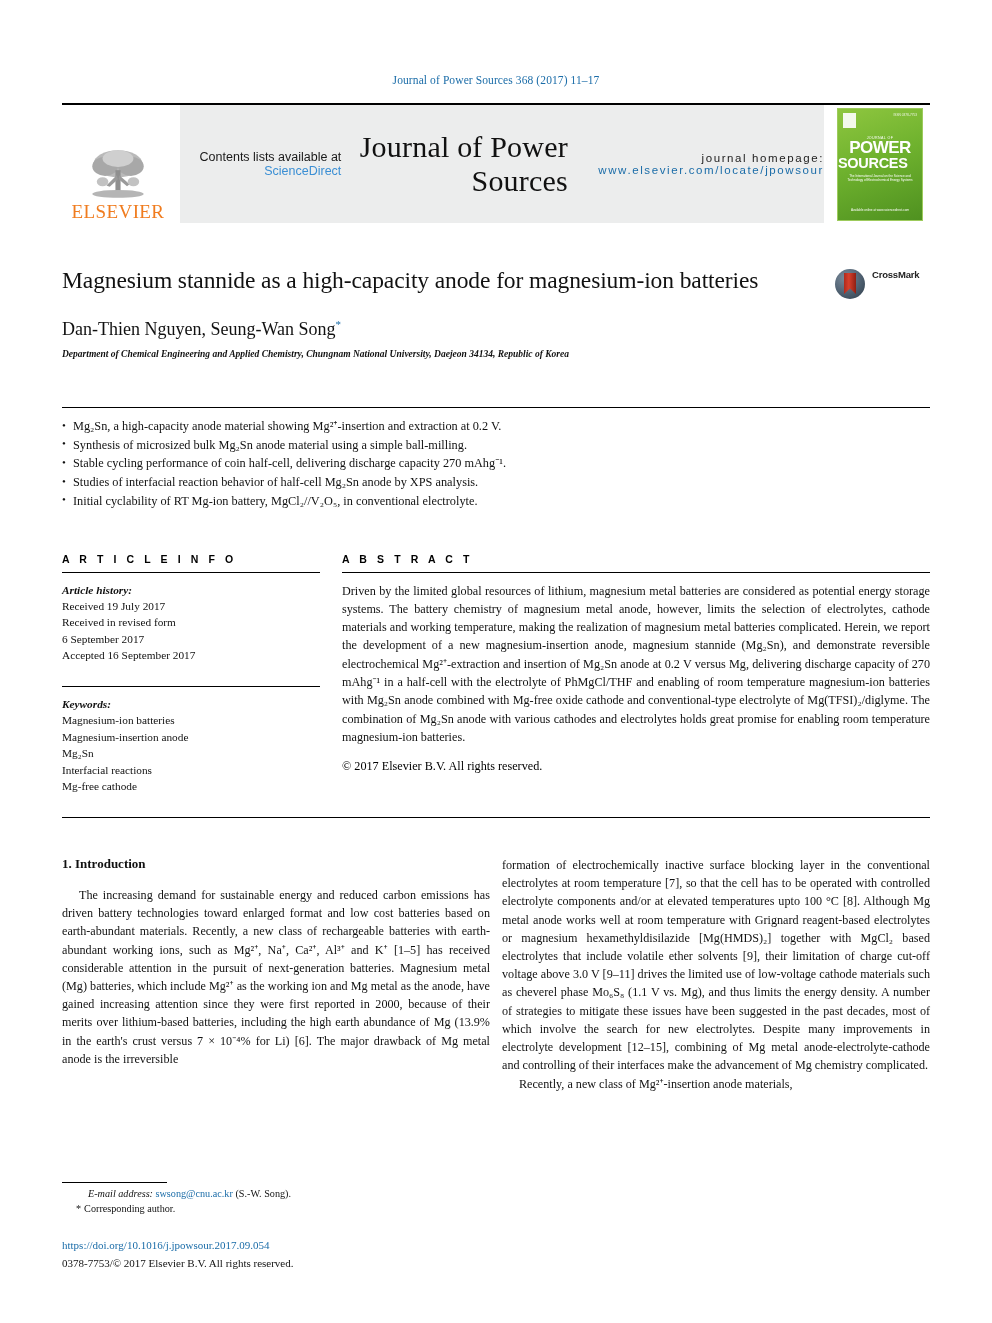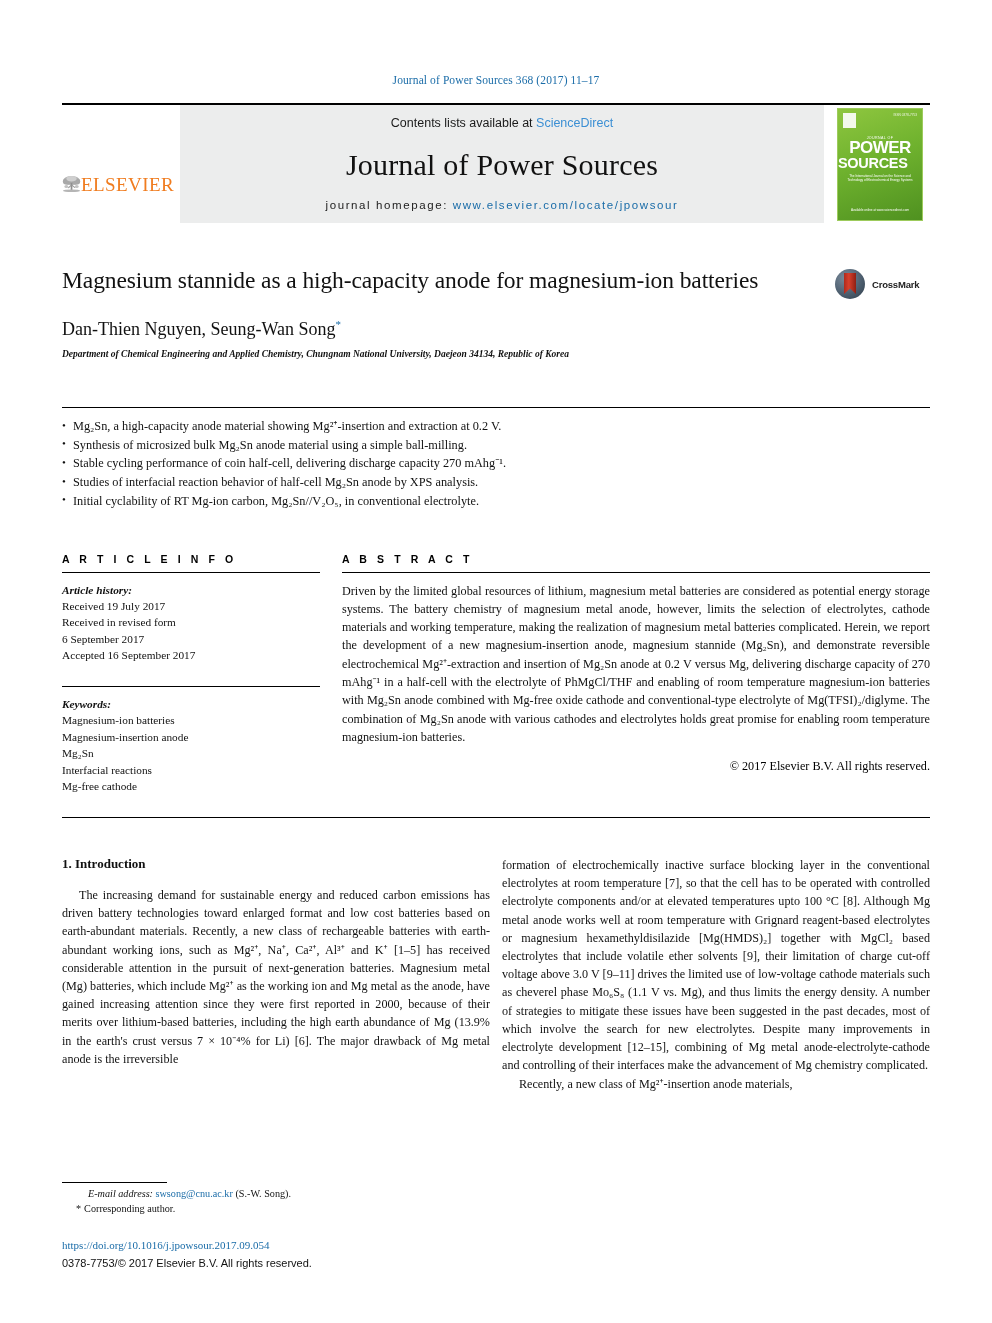"Contents lists available at" .journal-band { flex-direction: column -> row; text-align: none -> right }
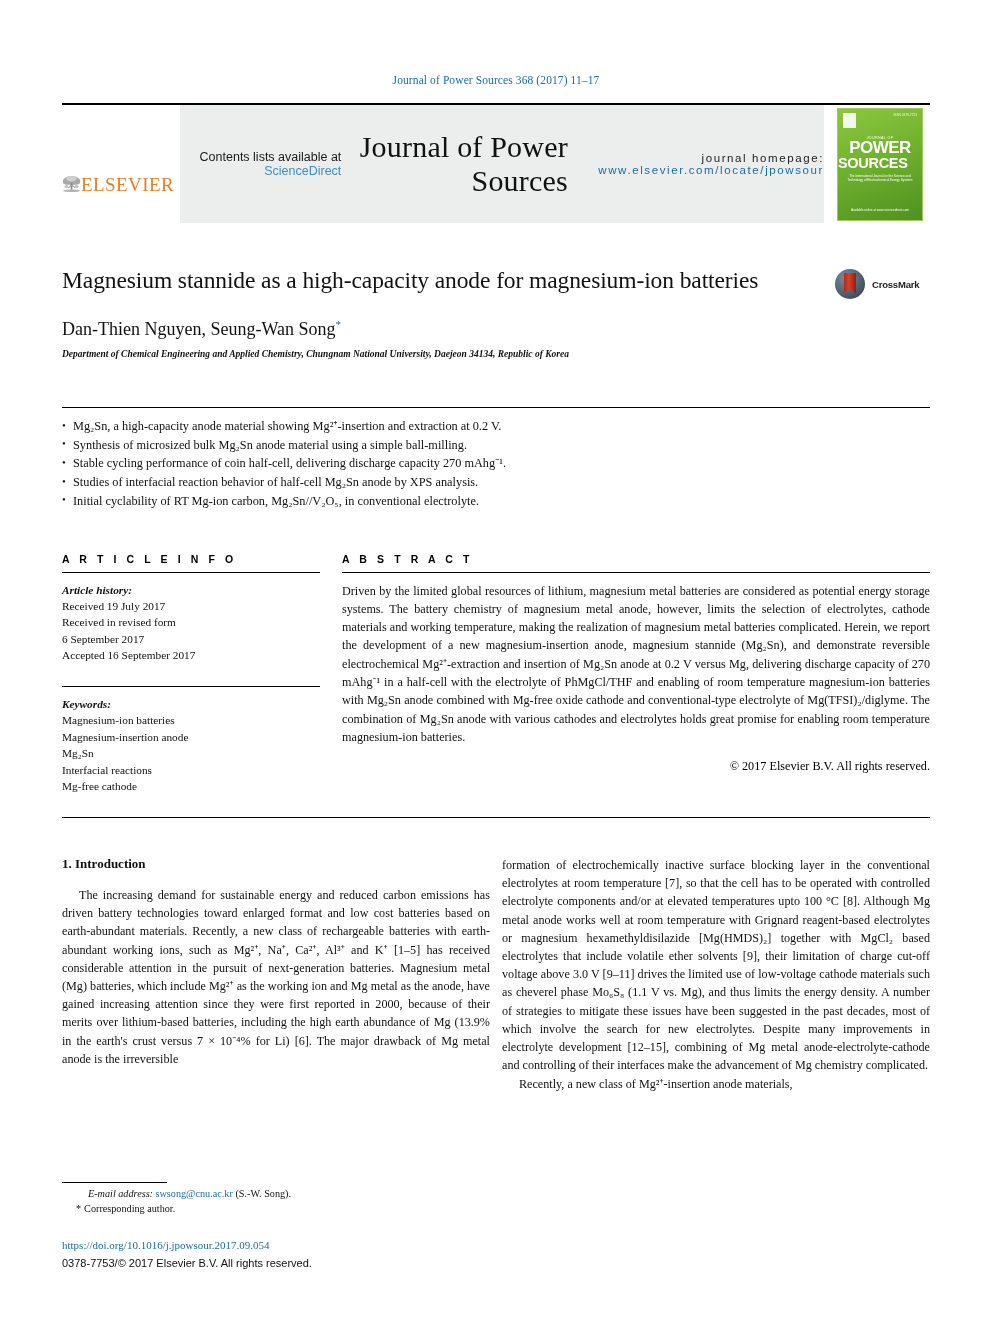"ELSEVIER" .elsevier-block { flex-direction: row -> column }
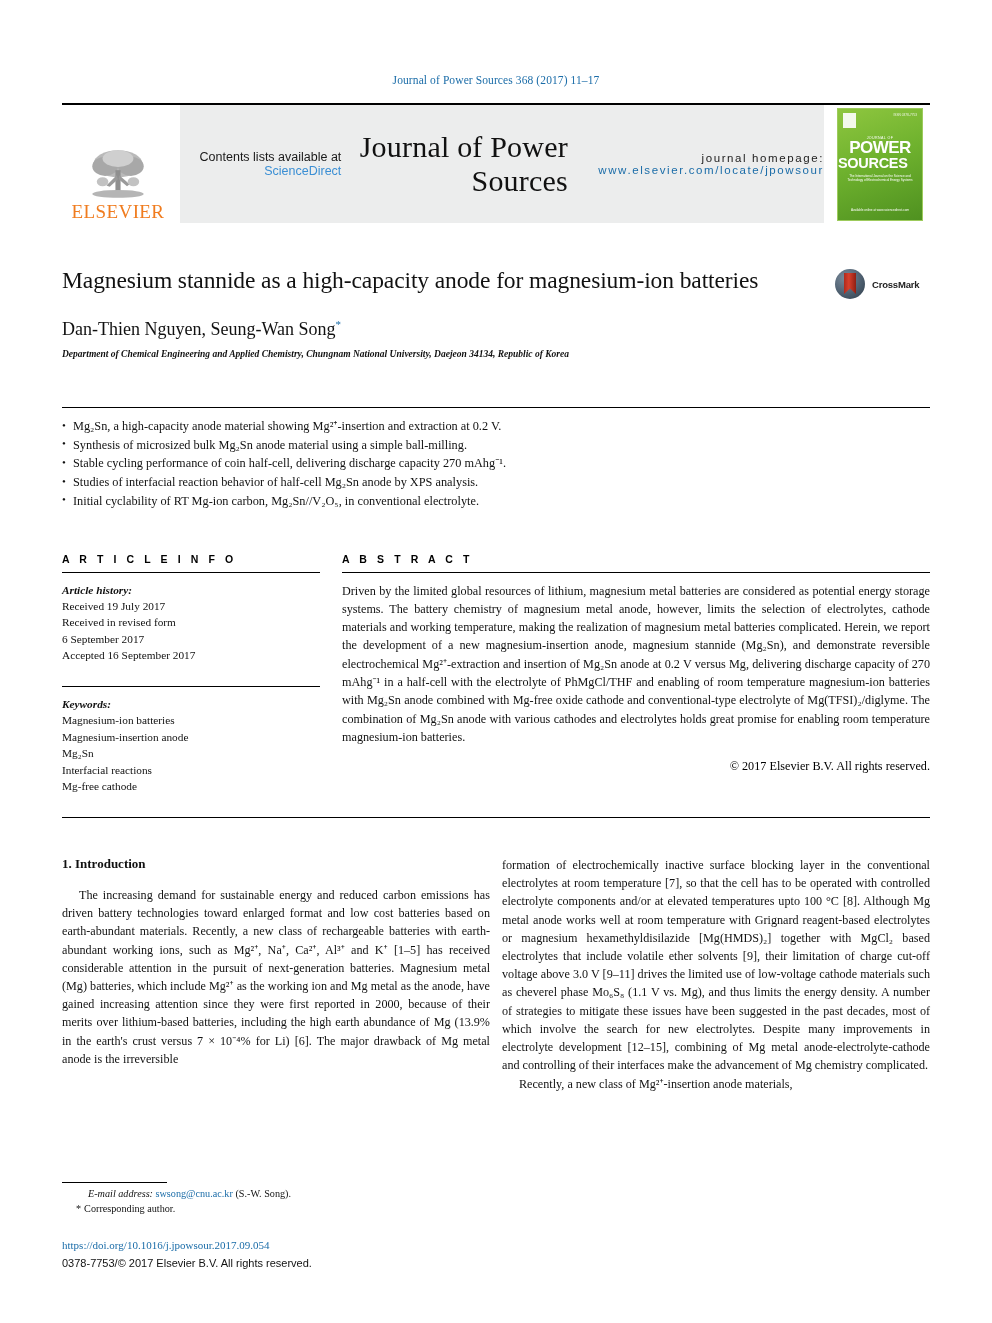"CrossMark" .crossmark { align-items: center -> none }
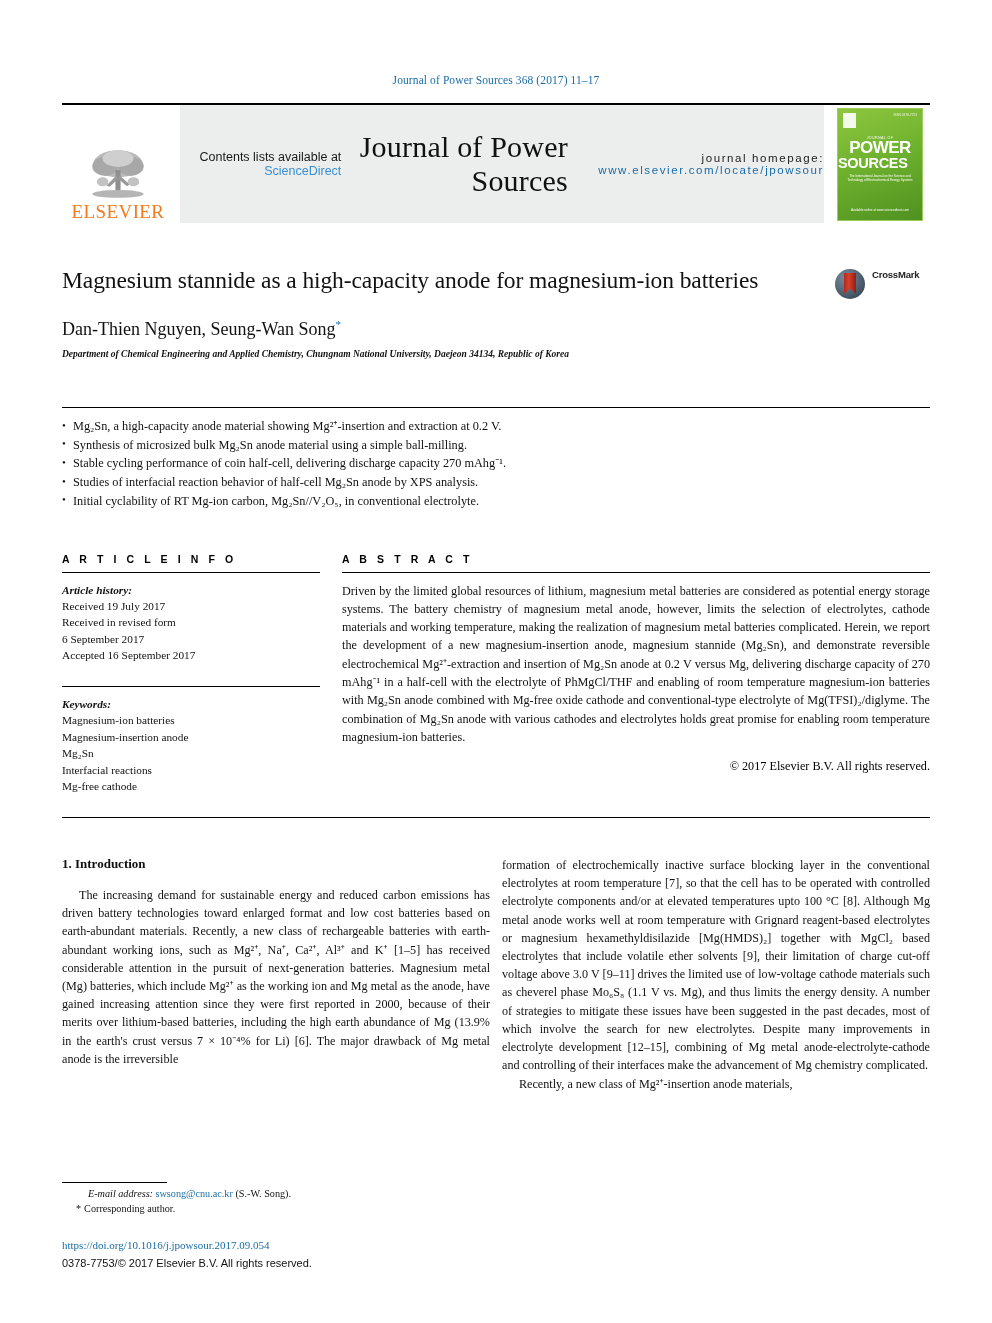"Initial cyclability of RT Mg-ion" li { text: carbon, Mg₂Sn//V₂O₅ -> battery, MgCl₂//V₂O₅ }
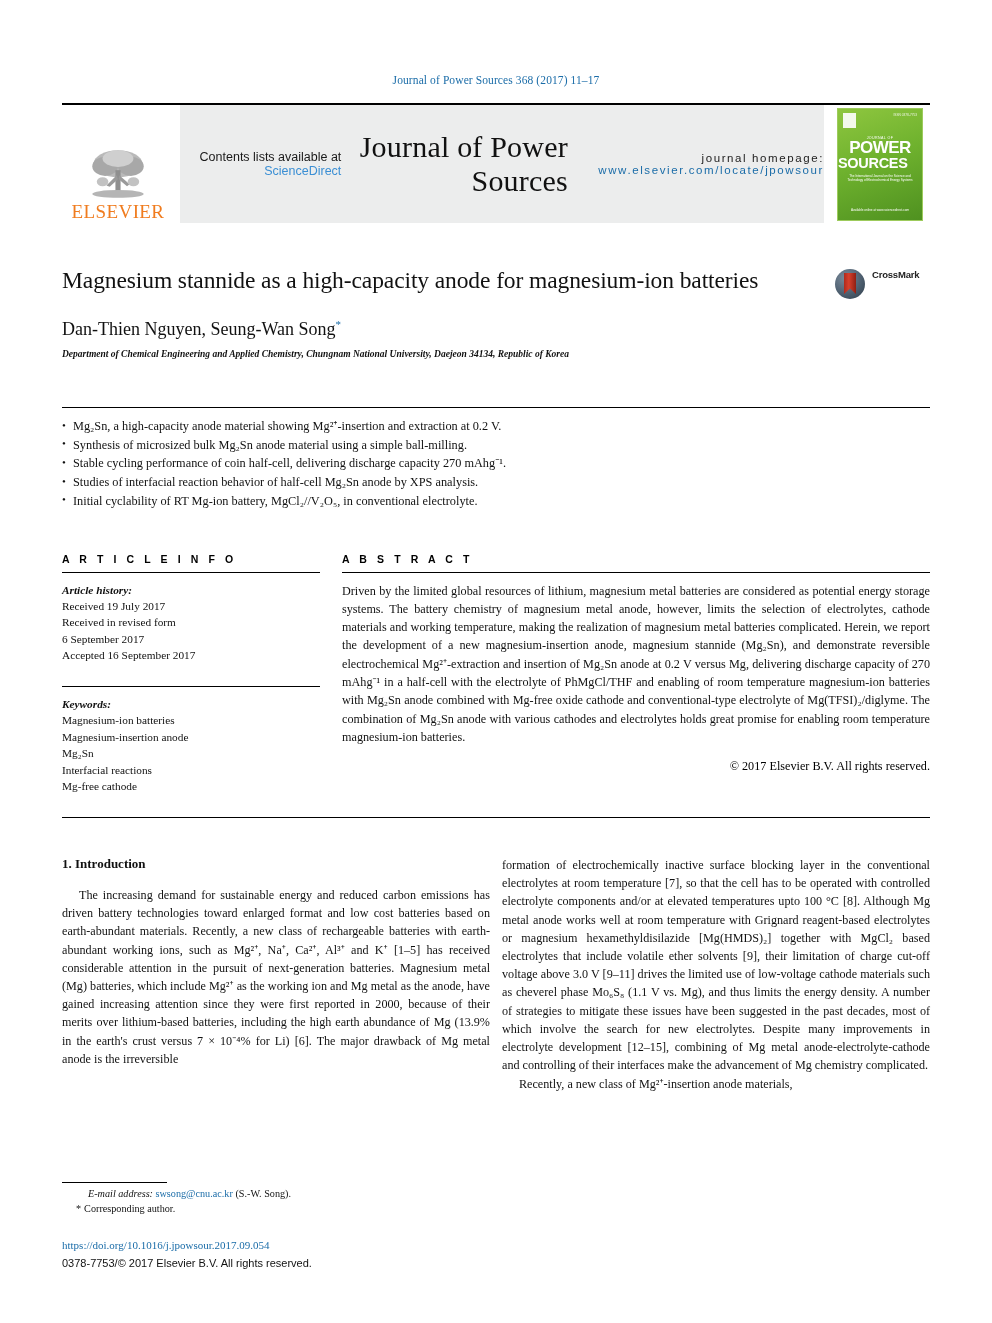"© 2017 Elsevier B.V. All" .abs-copy { text-align: right -> left }
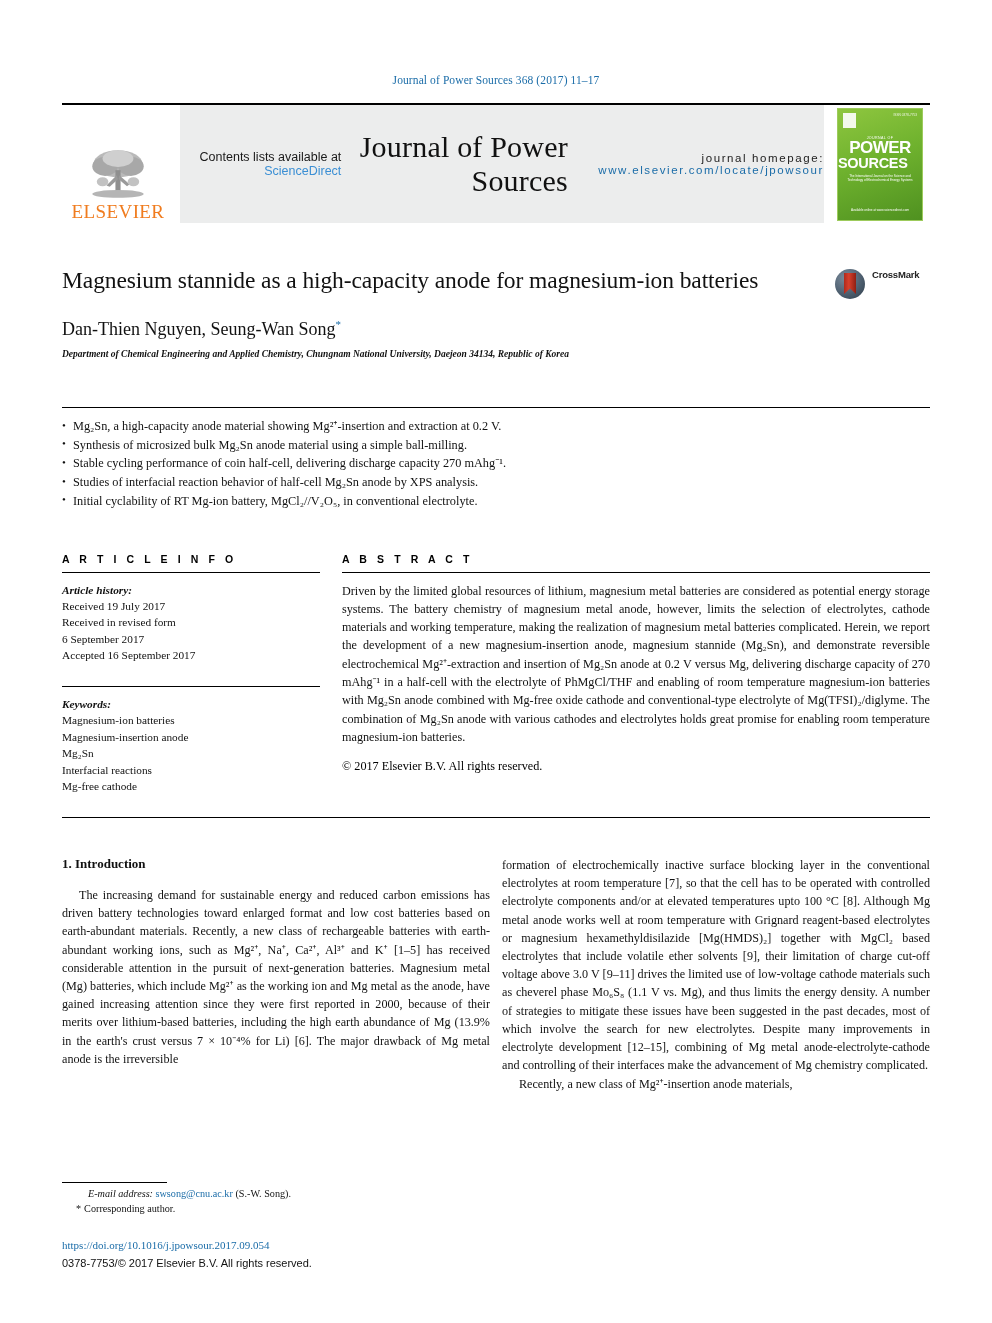"0378-7753/© 2017 Elsevier B.V. All" .issn-line { font-family: Liberation Sans, sans-serif -> Liberation Serif, serif }
